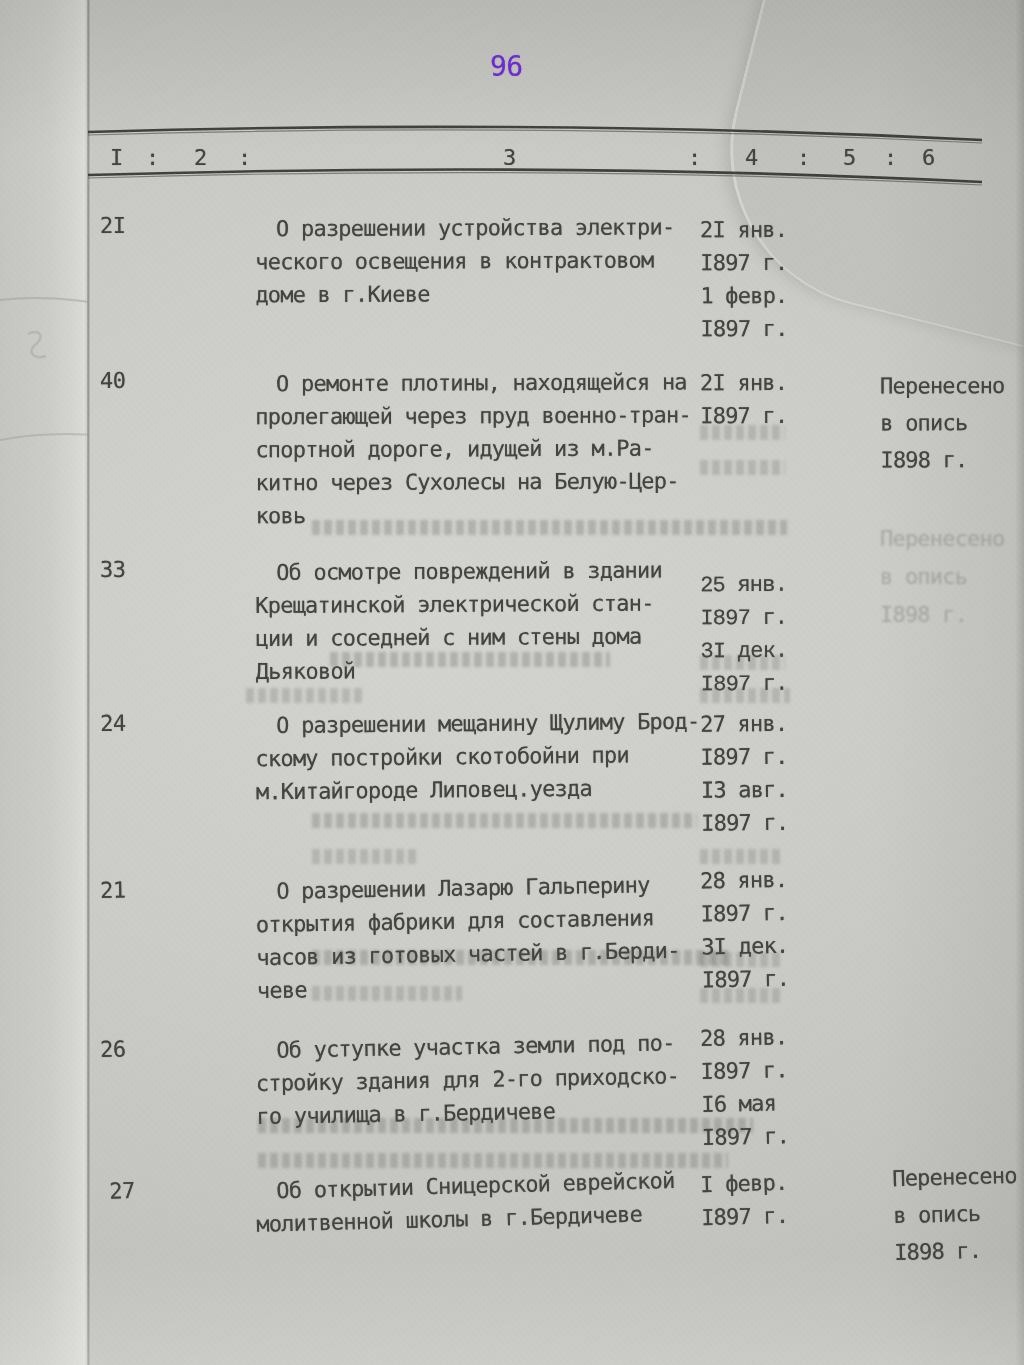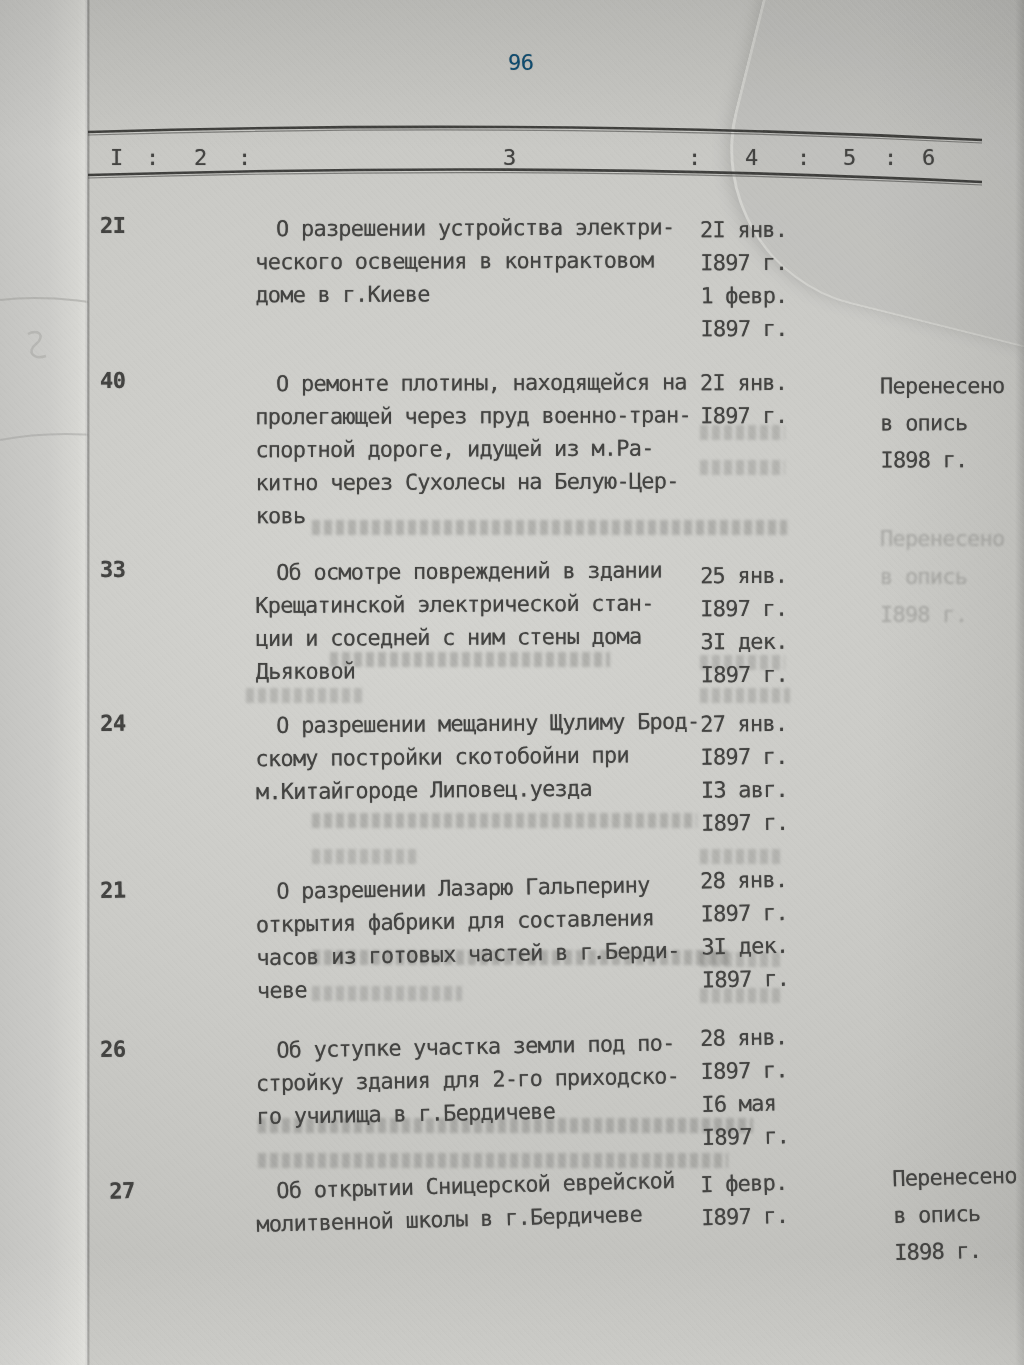"96" .pagenum { color: #0c4a6e -> #6d28d9; font-size: 22px -> 28px; left: 508px -> 490px }
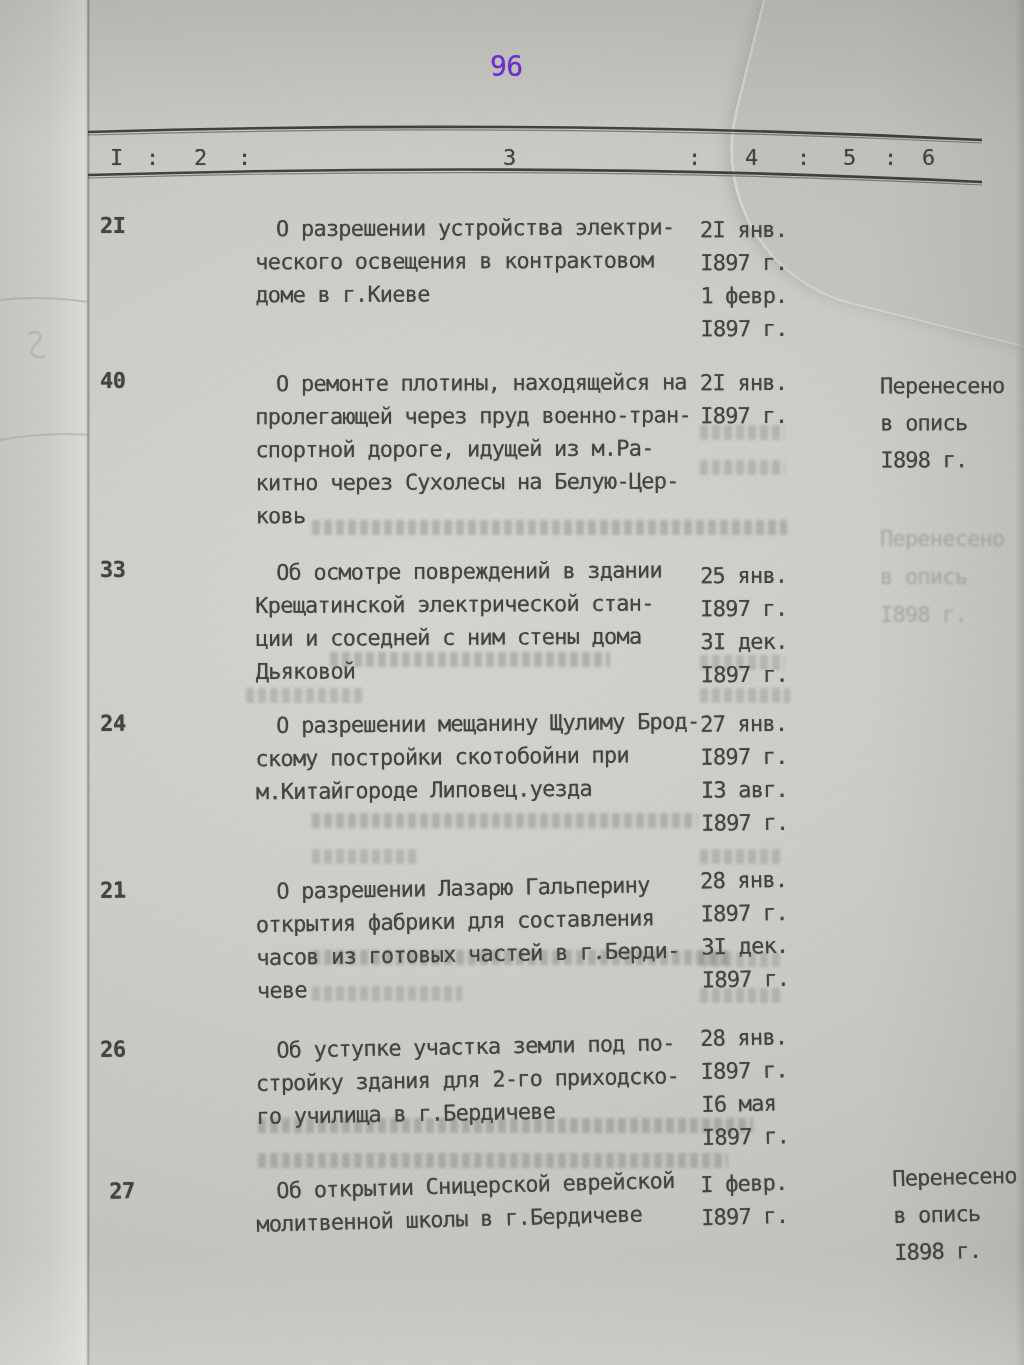"2I" .entry .num { font-weight: bold -> none }
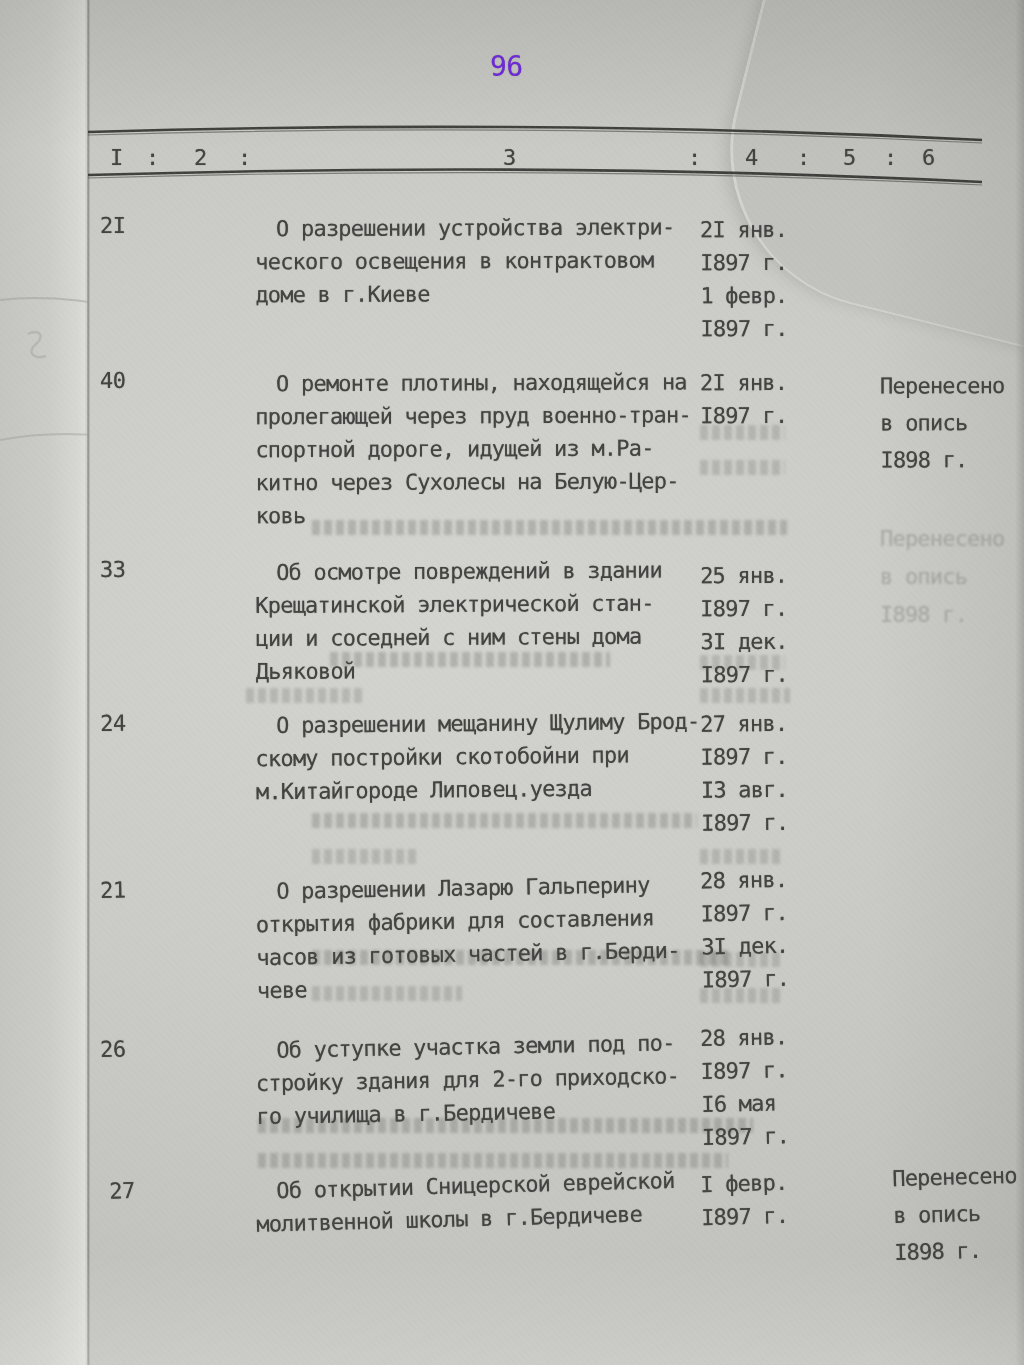"25 янв." div.dates { font-family: none -> Liberation Mono, monospace; top: 6px -> 16px }
